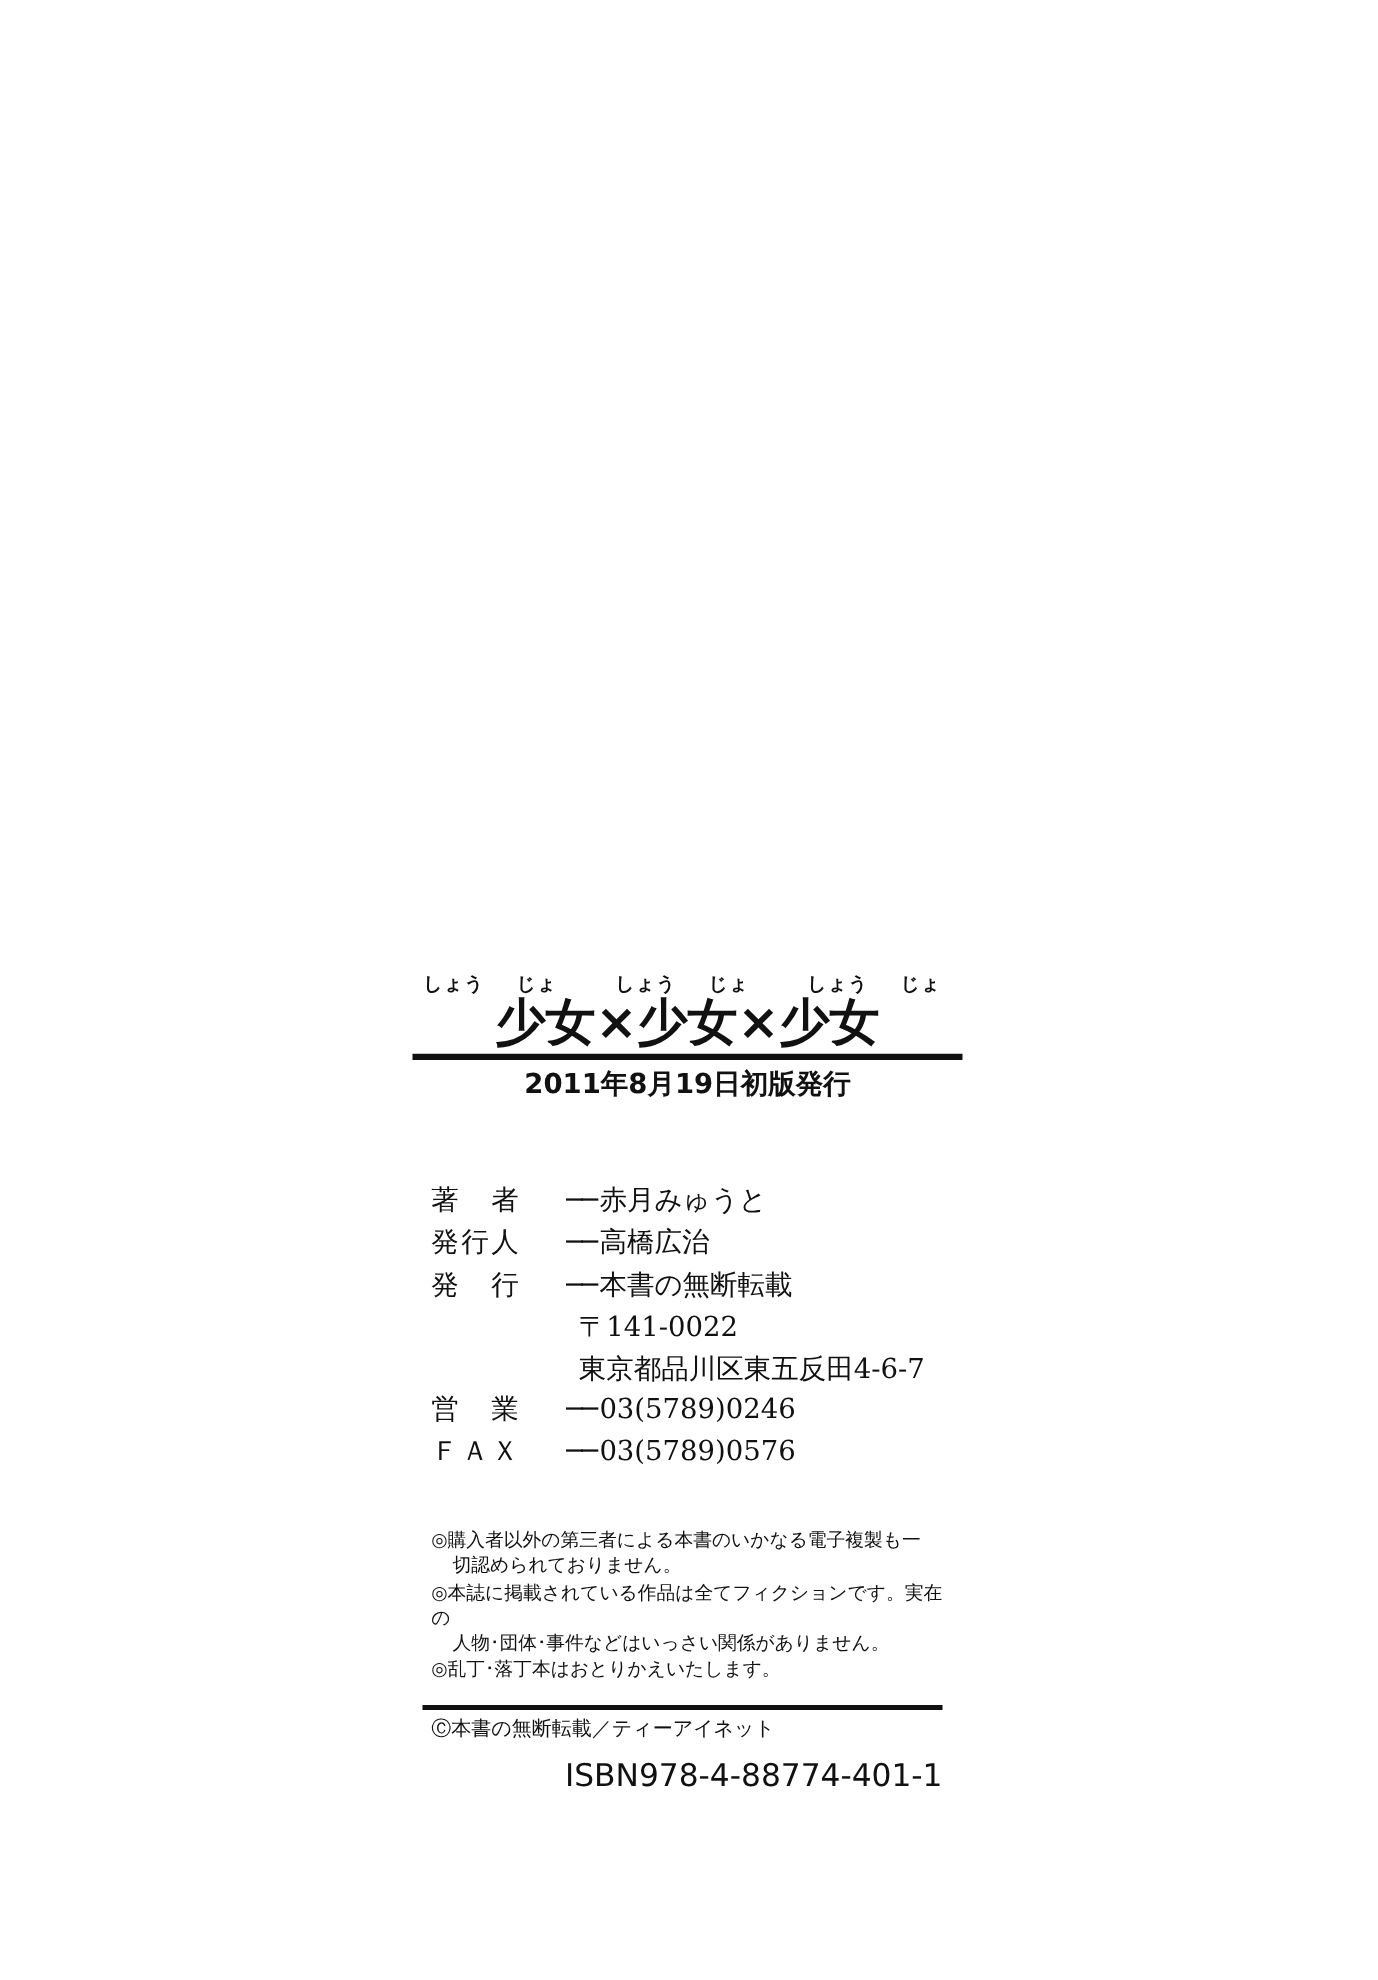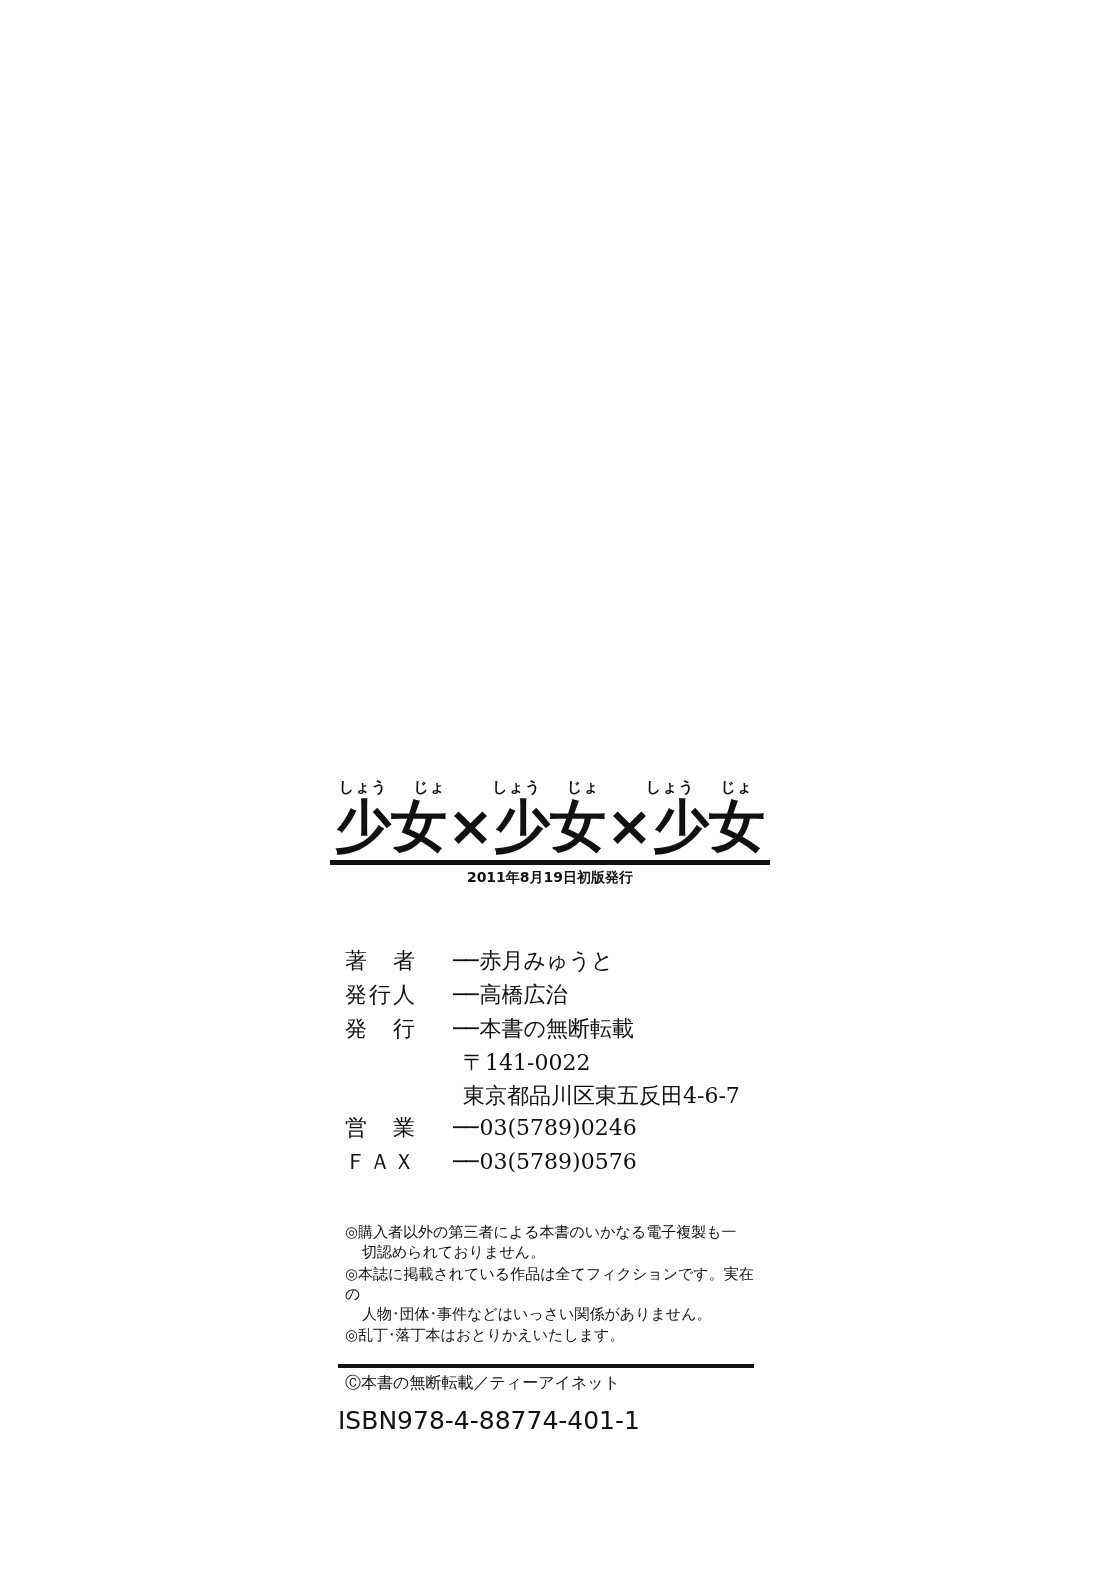"少女×少女×少女" .main-title { font-size: 56px -> 40px }
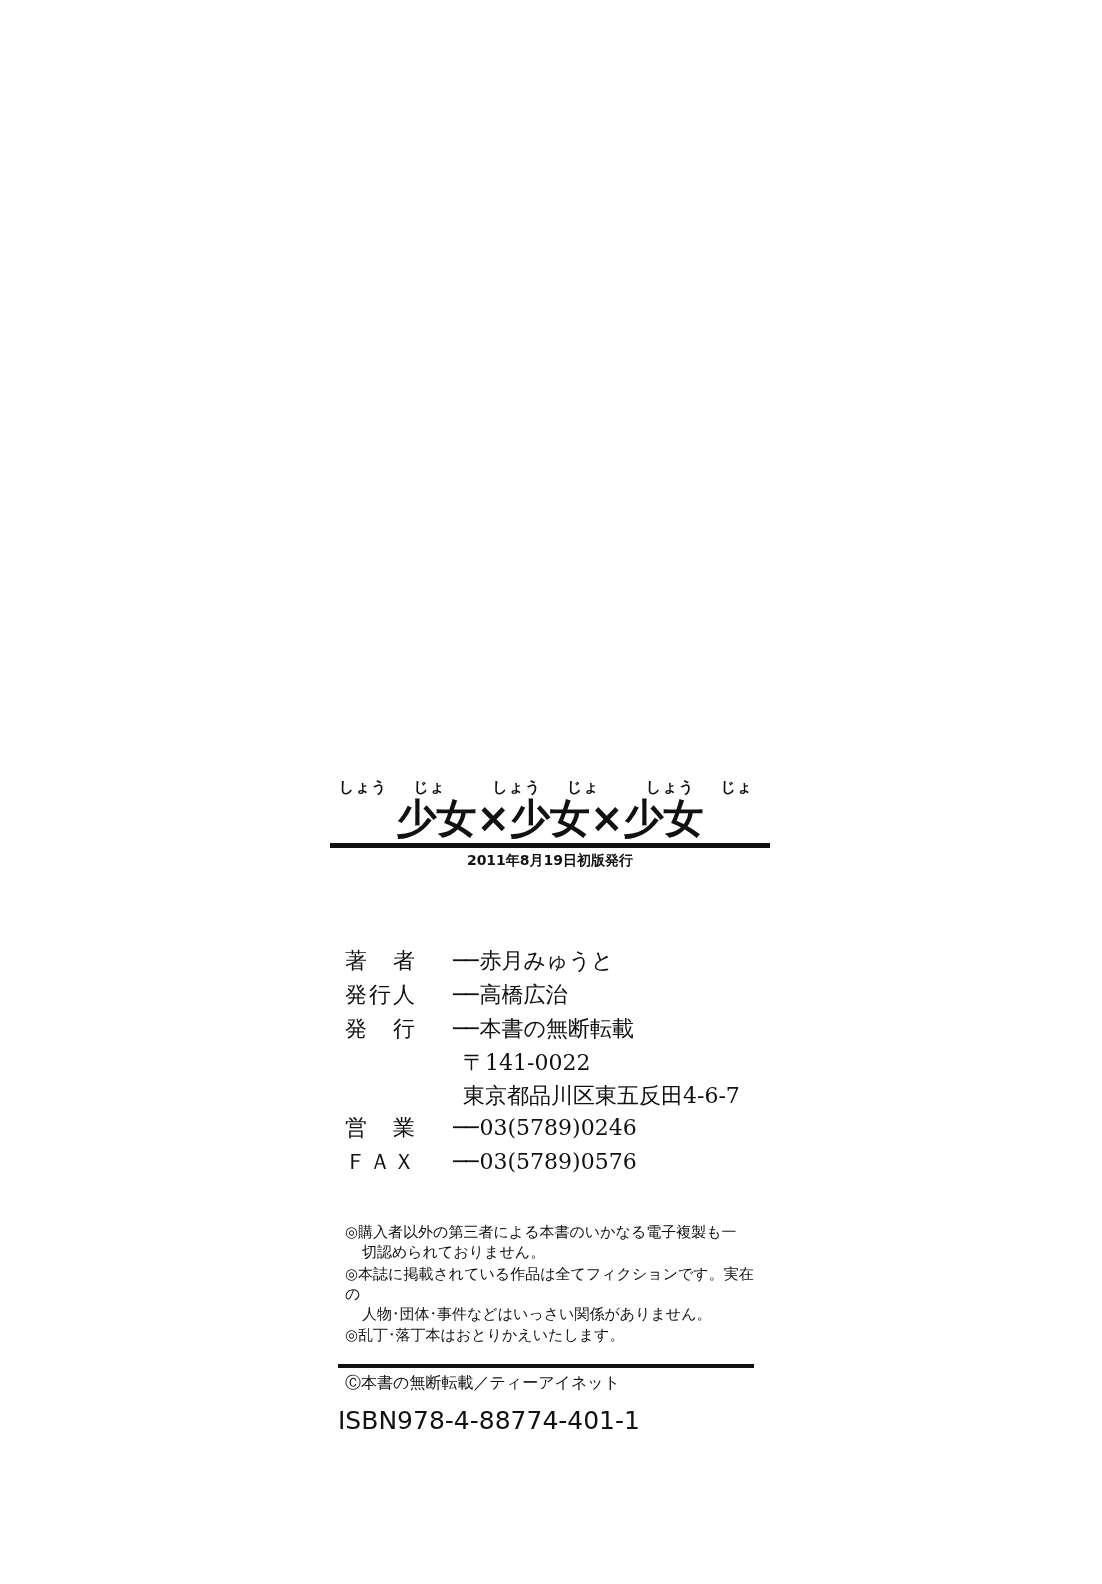"2011年8月19日初版発行" .pub-date { font-size: 14px -> 22px }
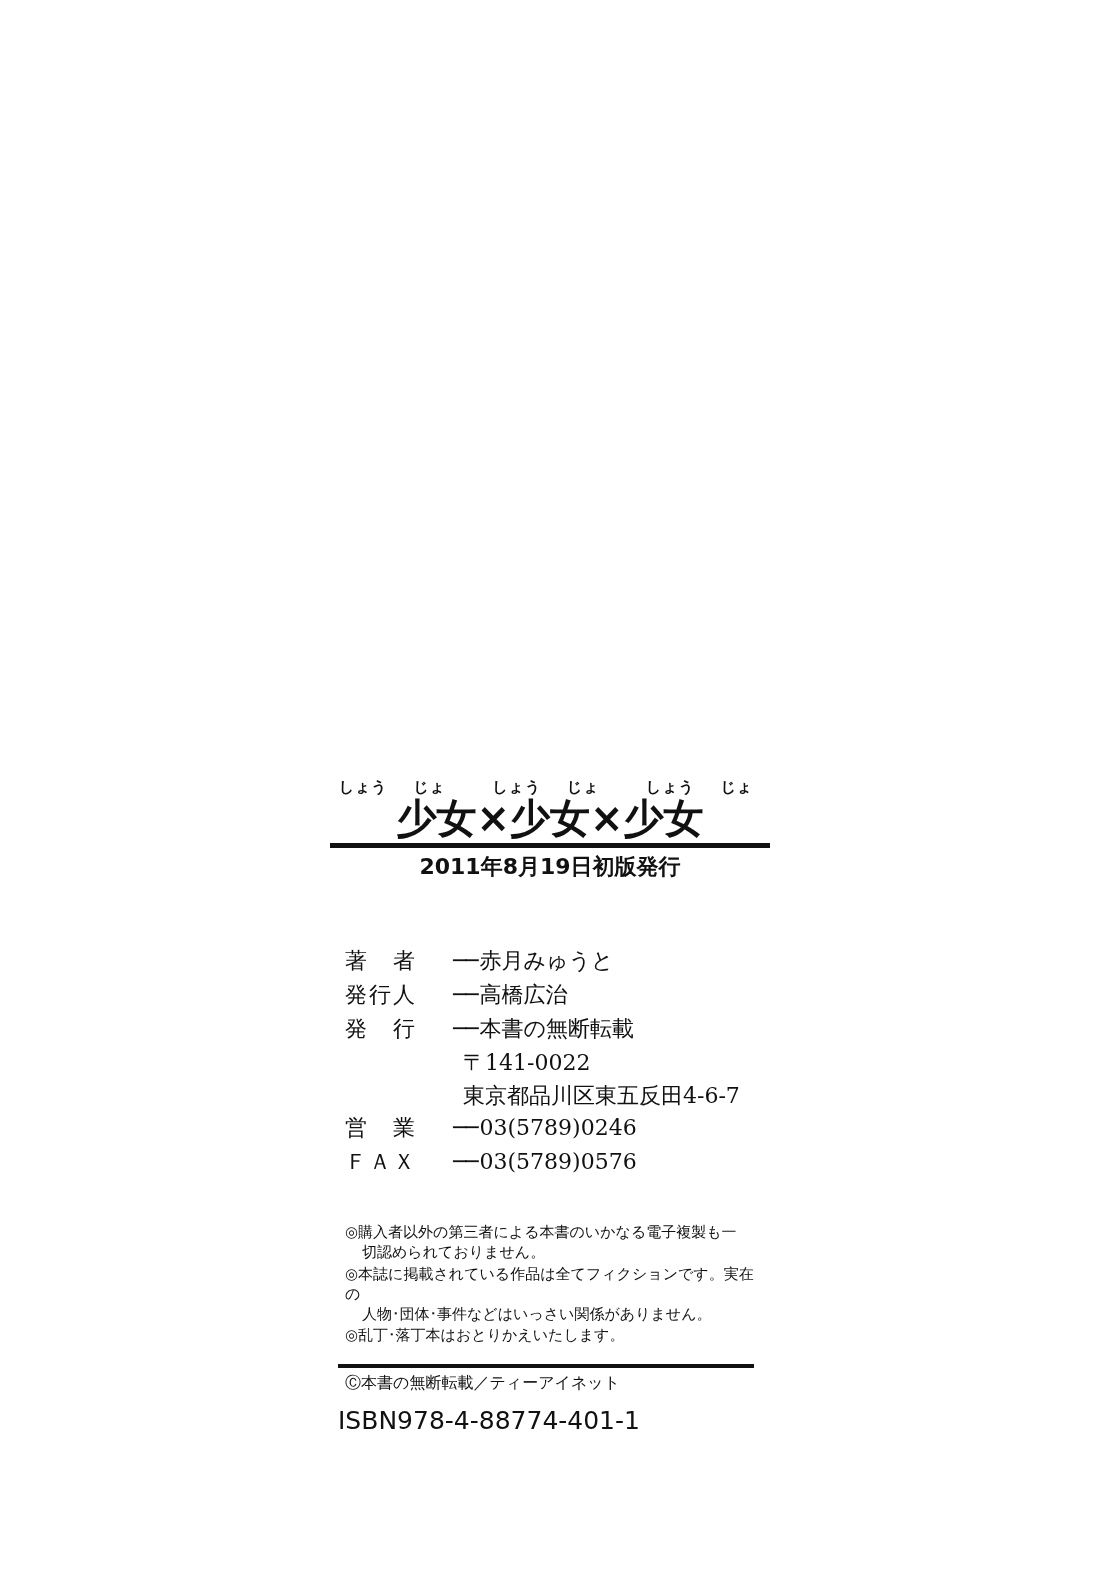"ISBN978-4-88774-401-1" .isbn { text-align: left -> right }
